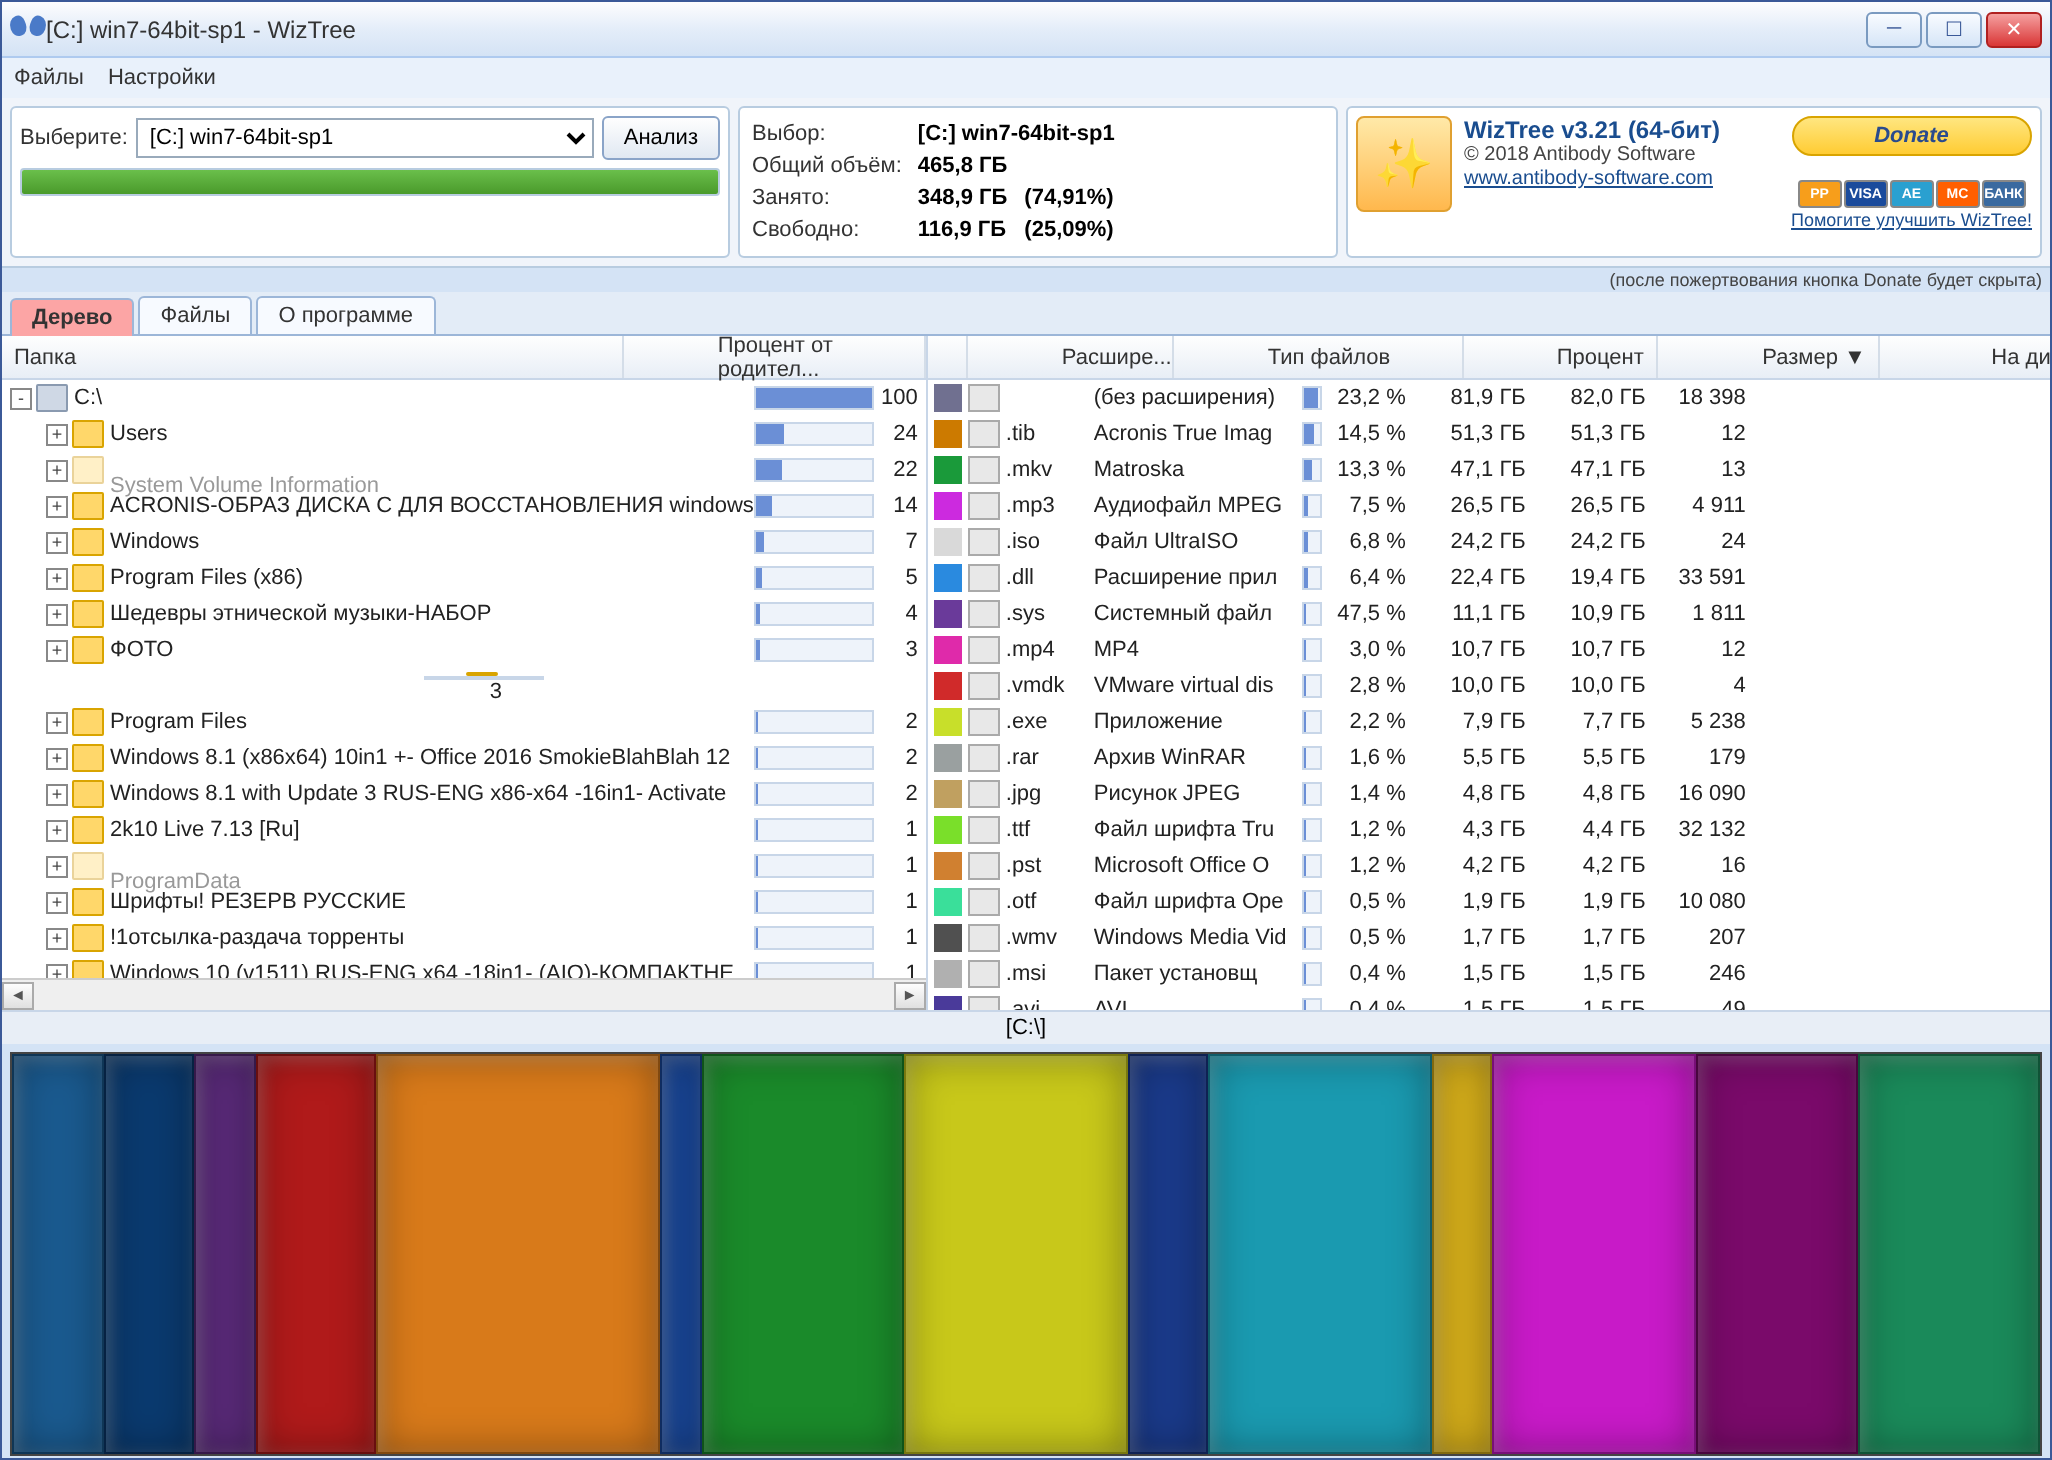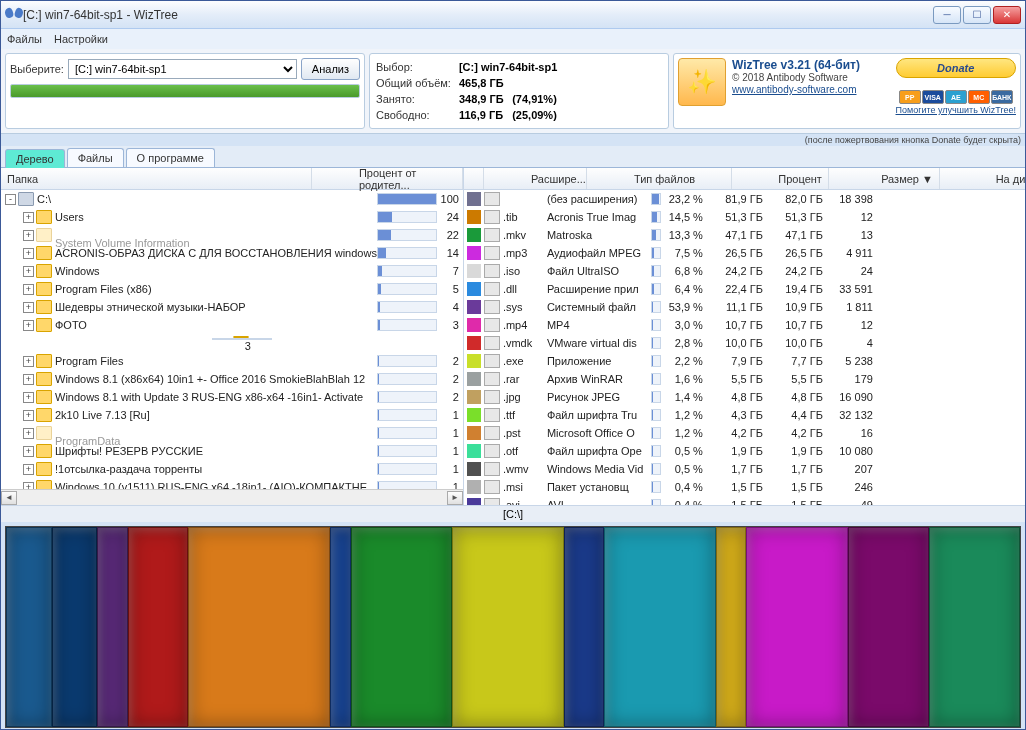"Дерево" .tab.active { background: #5eead4 -> #fca5a5; font-weight: normal -> bold }
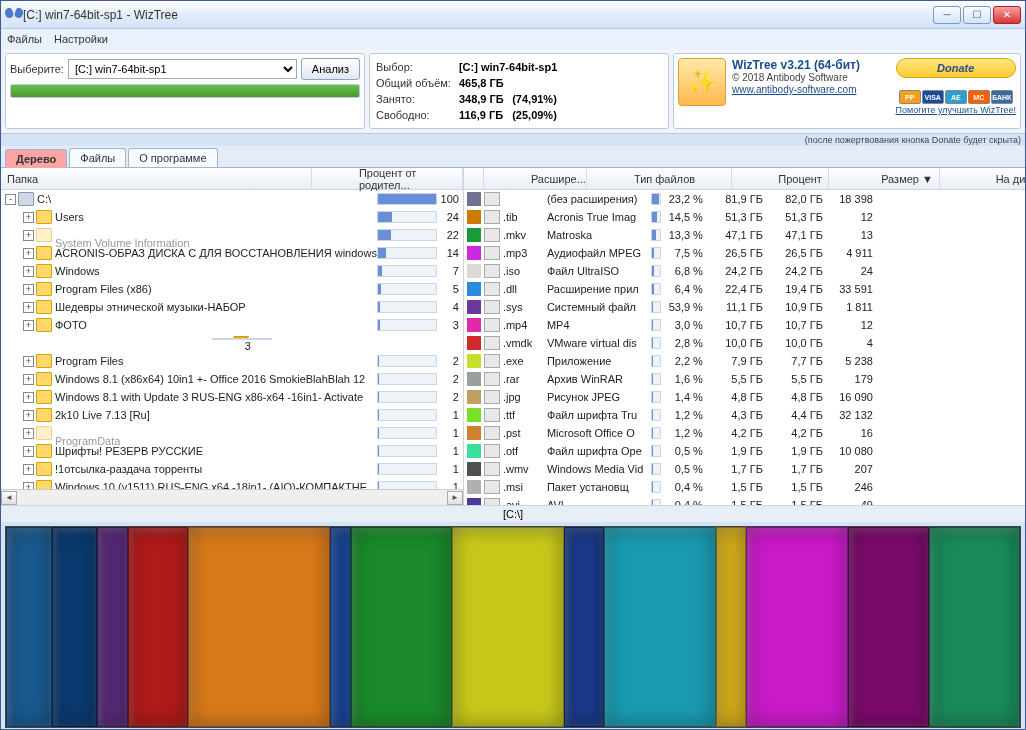"53,9 %" span.c-pct { text: 53,9 -> 47,5 }
